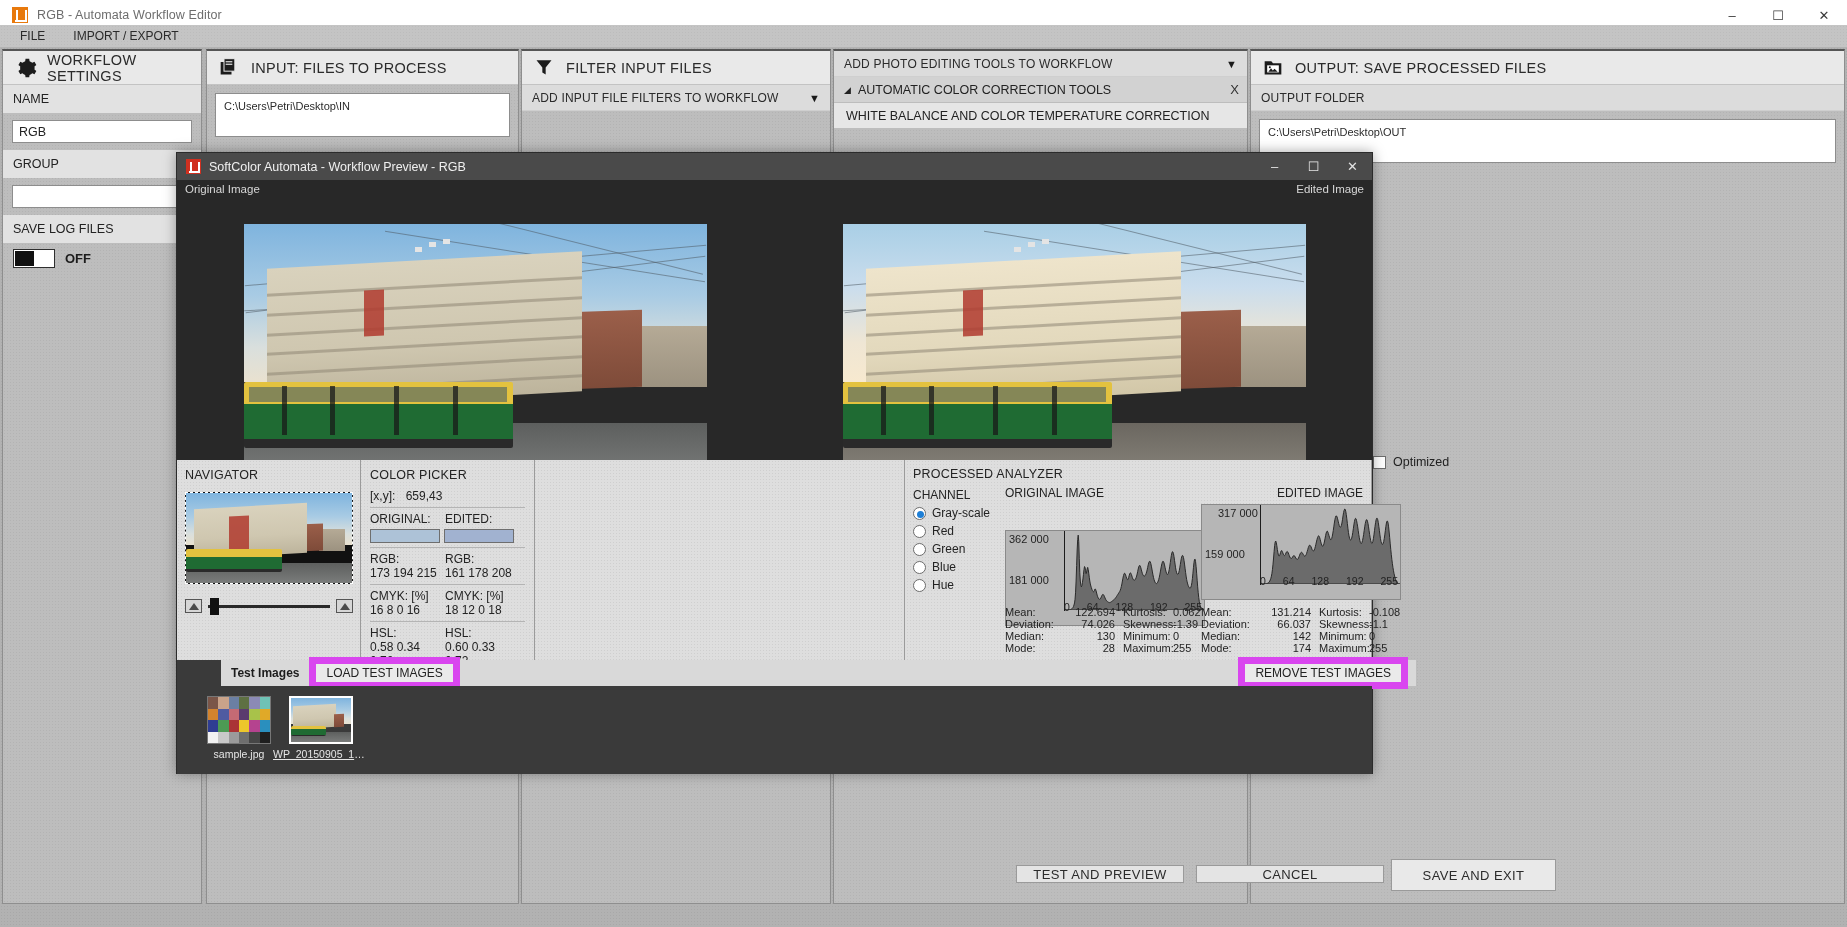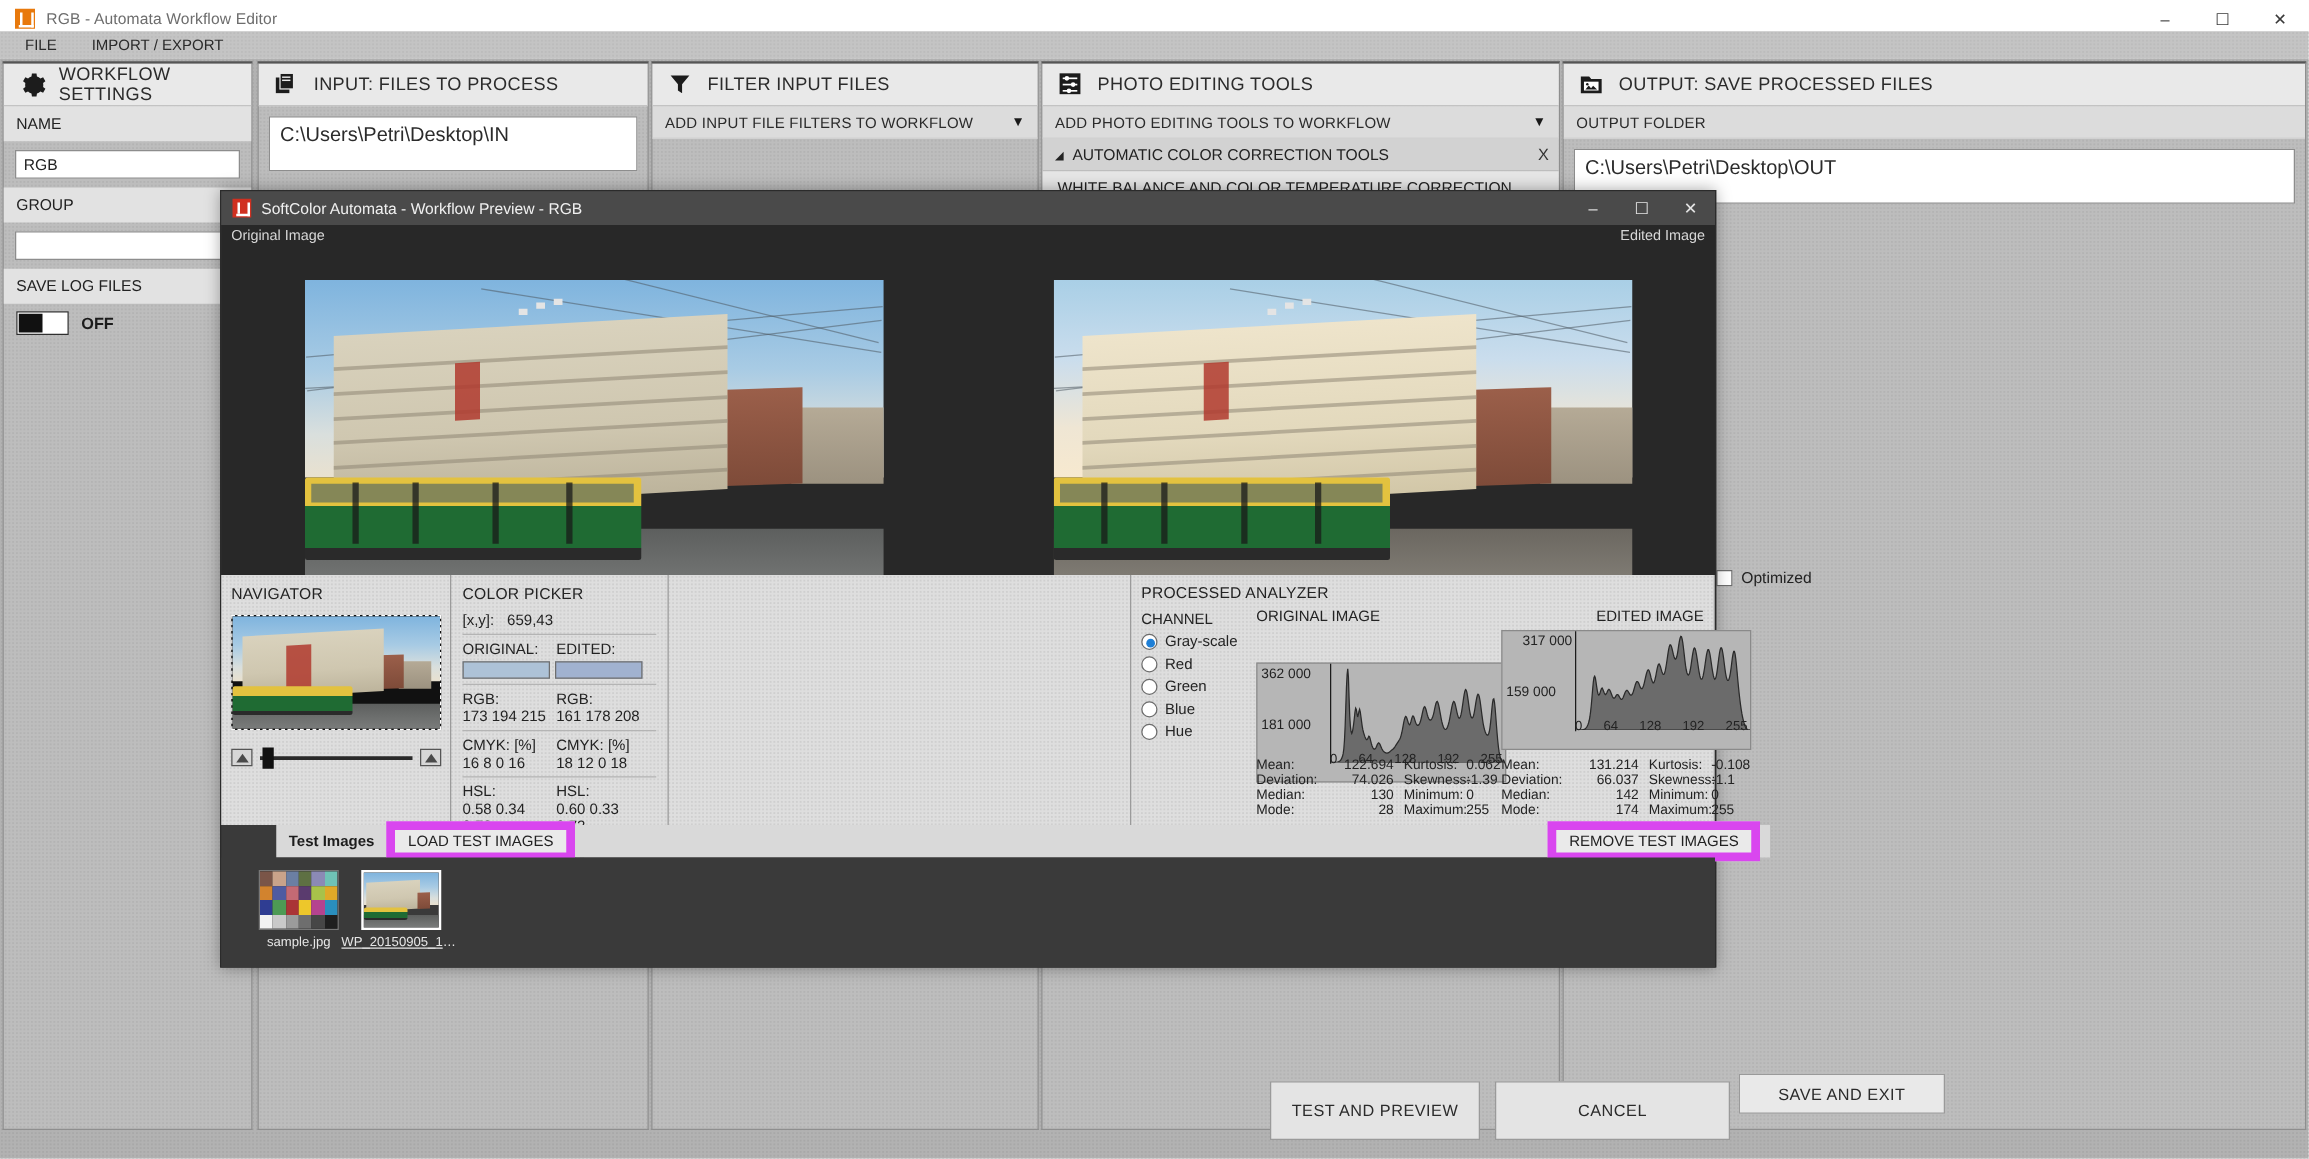"PHOTO EDITING TOOLS" div.panel-head { html: <div> <span> <svg> <rect></rect> <rect></rect> <circle></circle> <rect></rect> <circle></circle> <rect></rect> <circle></circle> </svg> </span> <span>PHOTO EDITING TOOLS</span> </div> -> none }
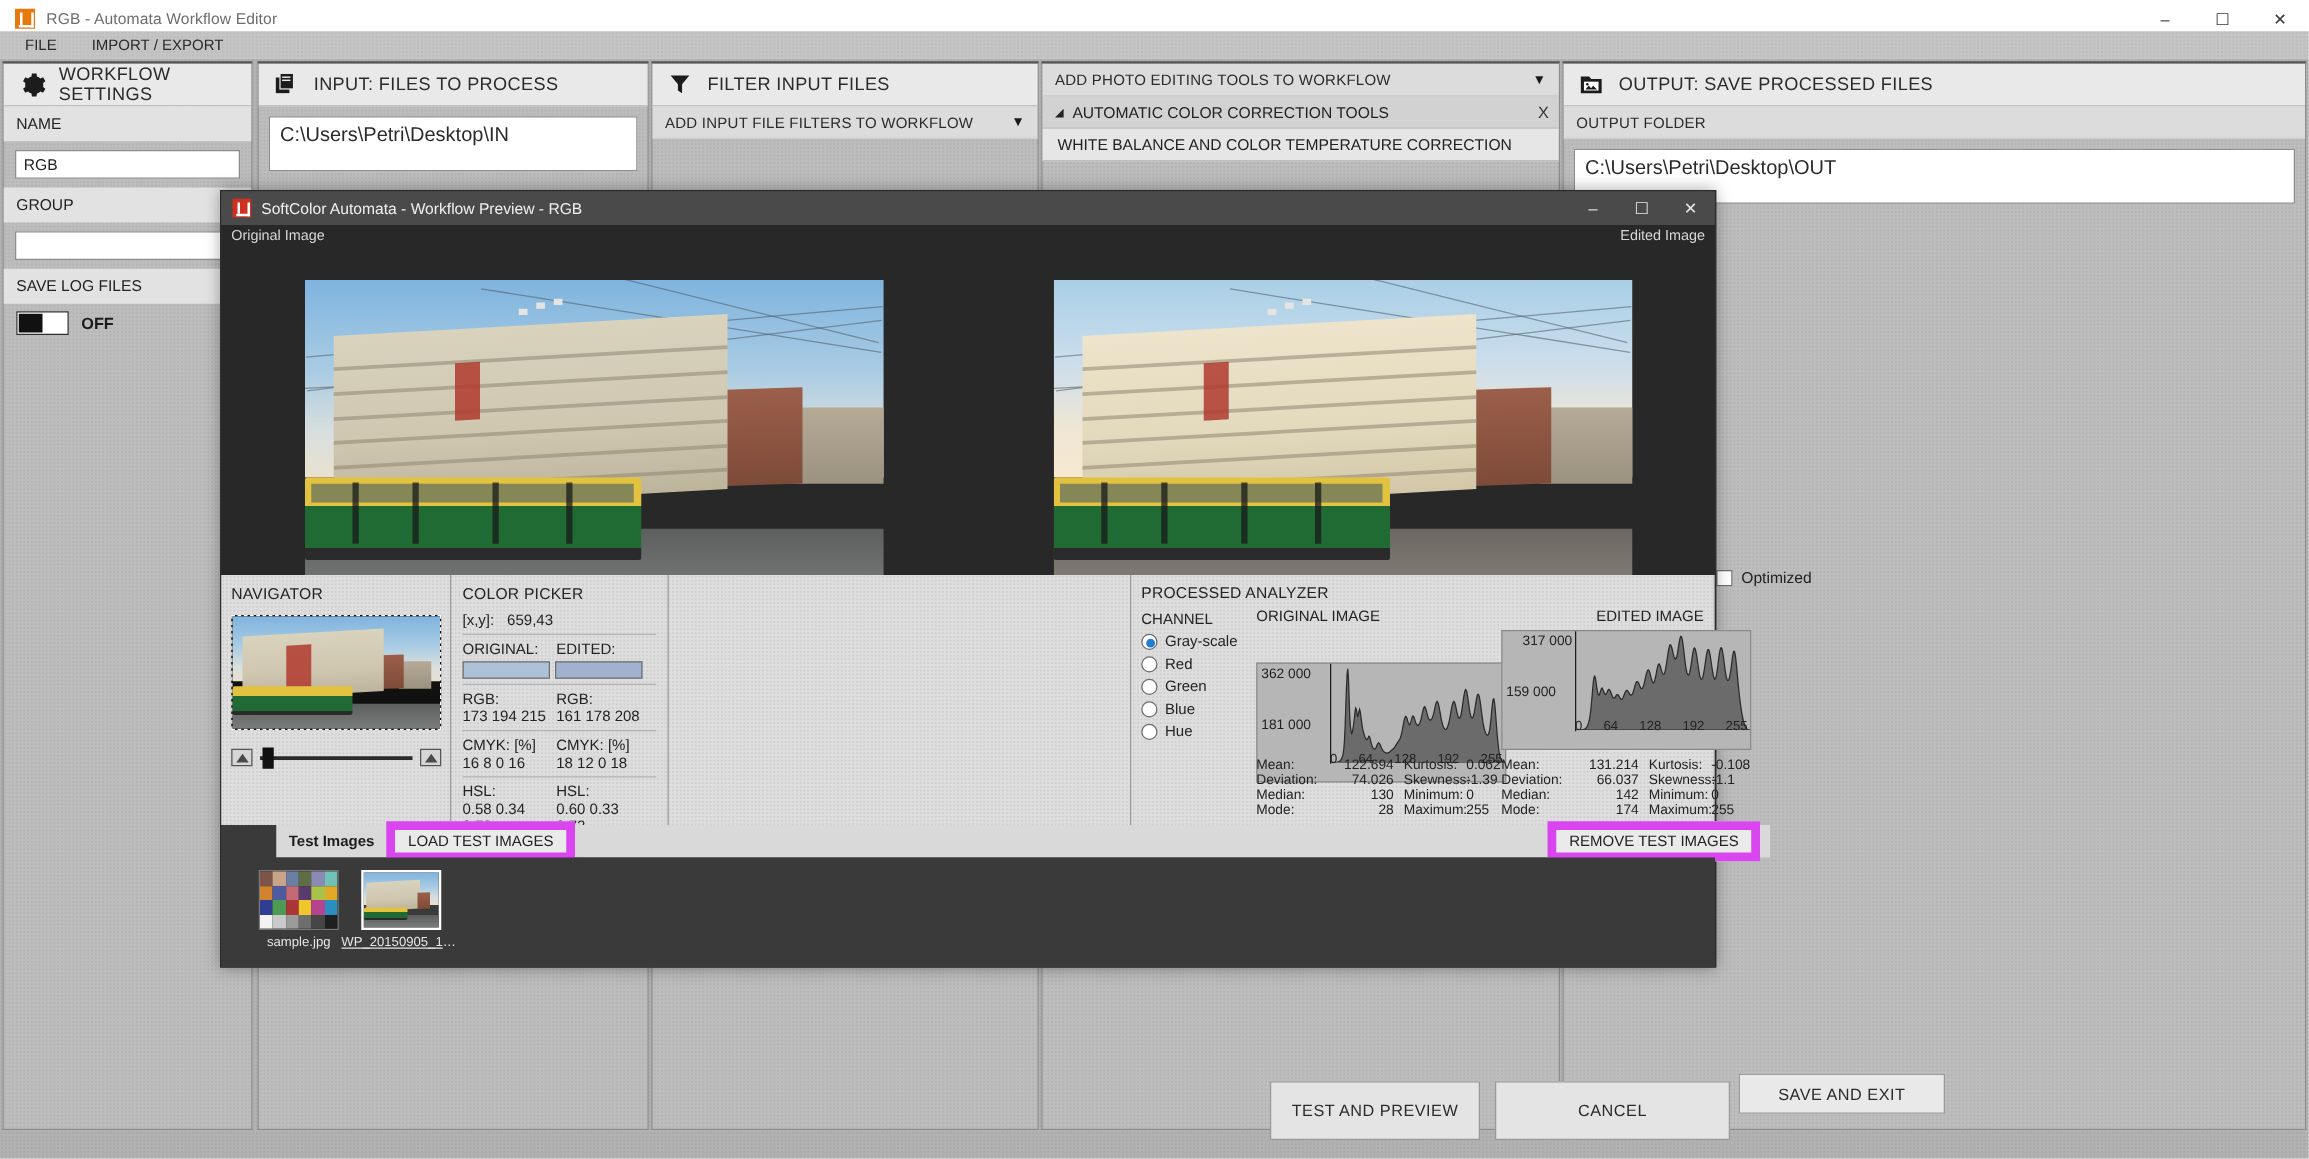"C:\Users\Petri\Desktop\IN" .txtfield { font-size: 16px -> 11px }
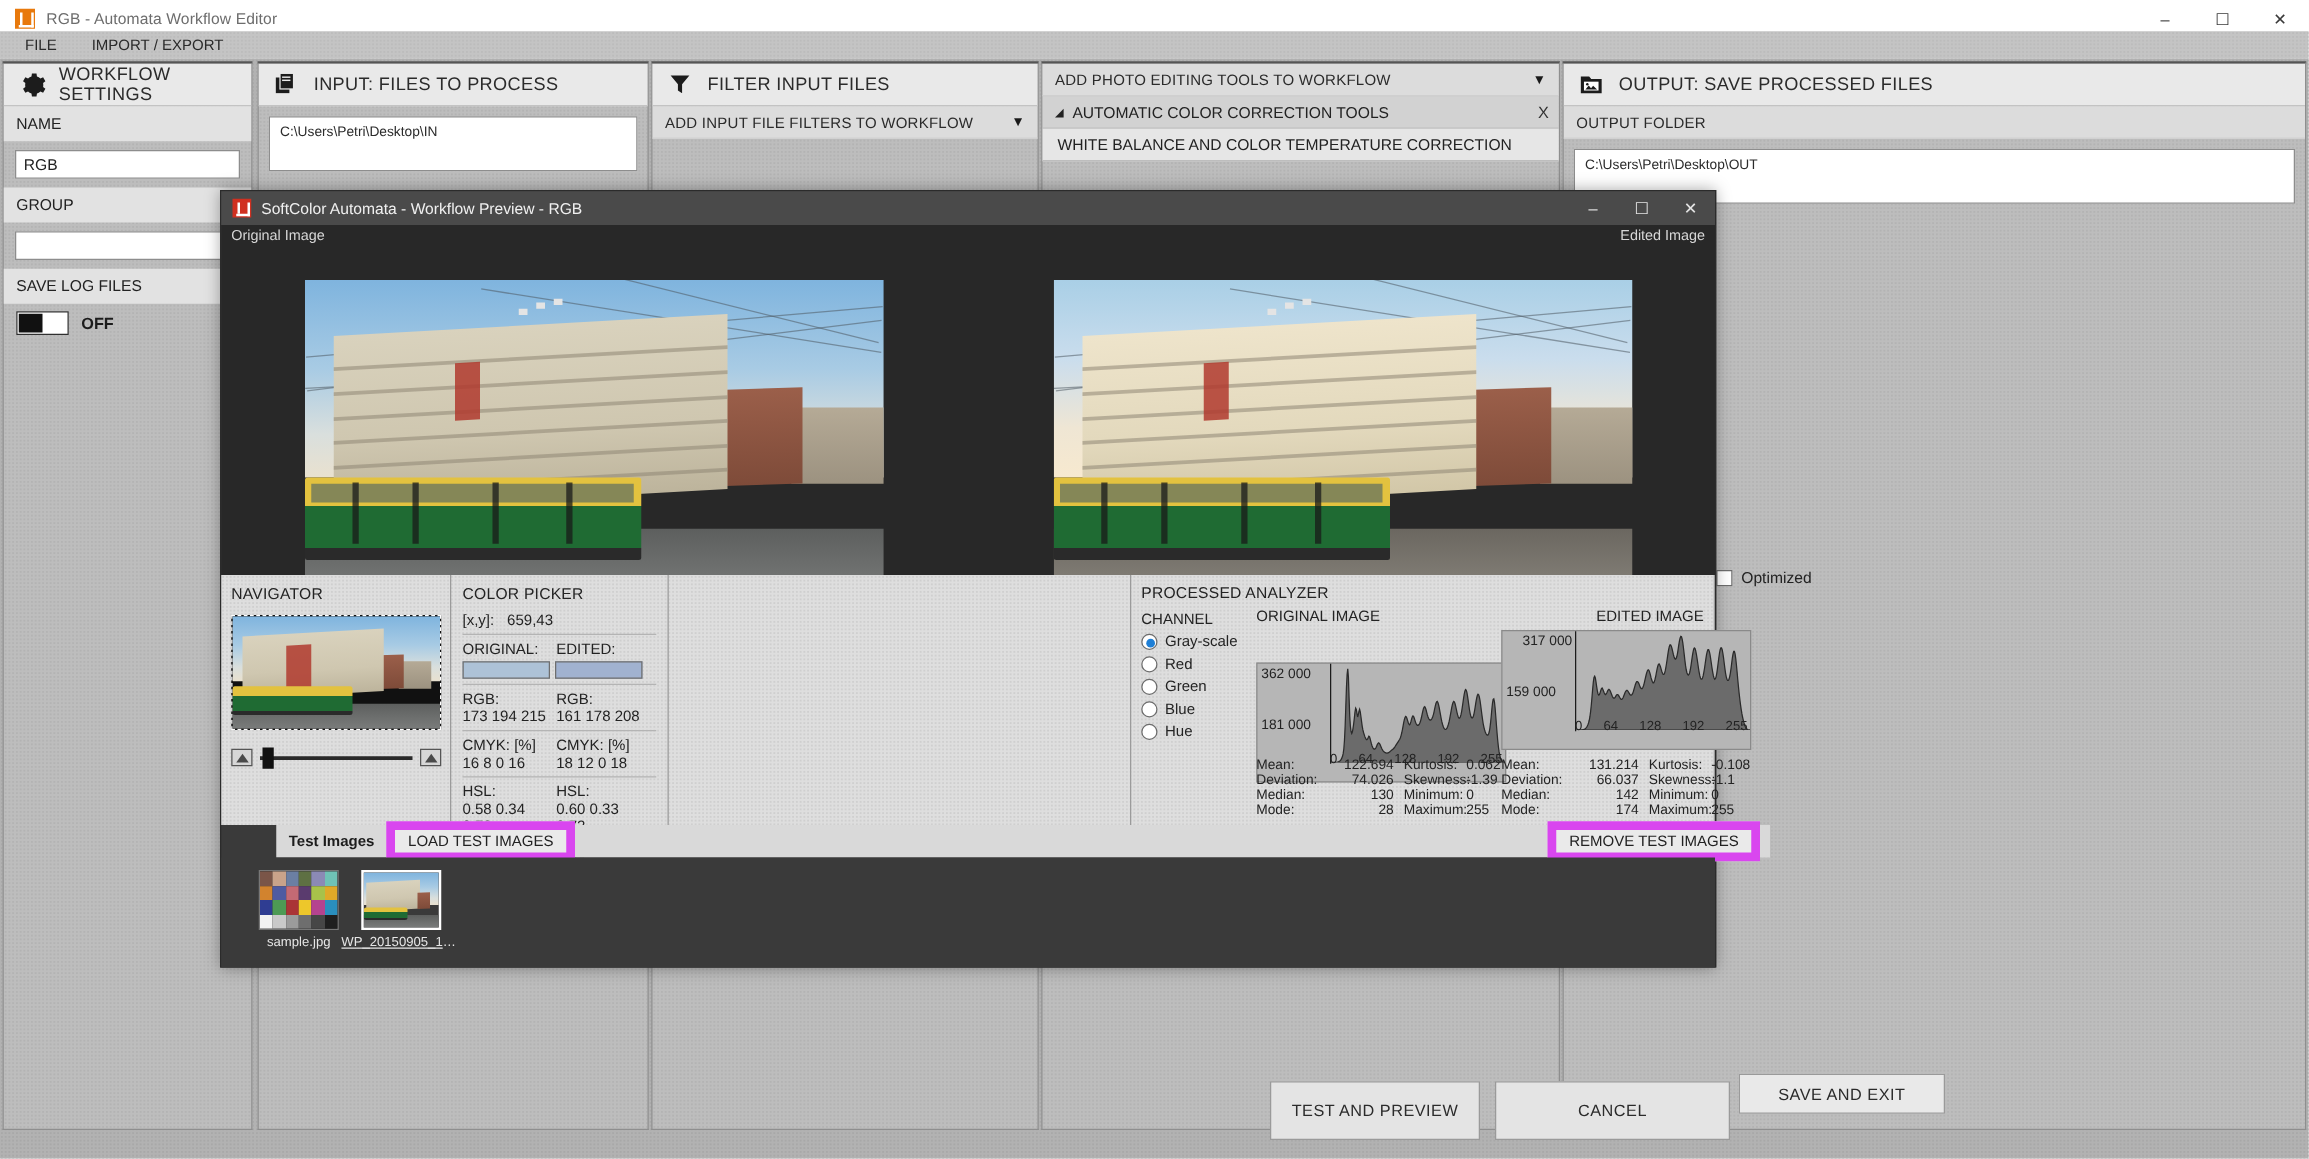"TEST AND PREVIEW" .bigbtn { height: 47px -> 18px }
